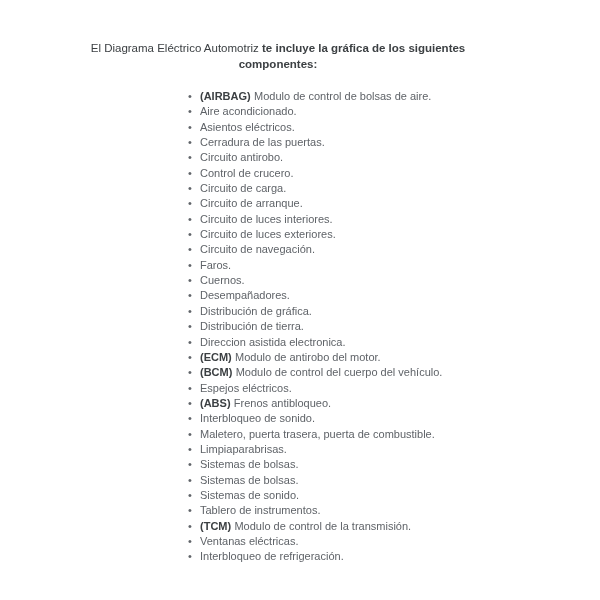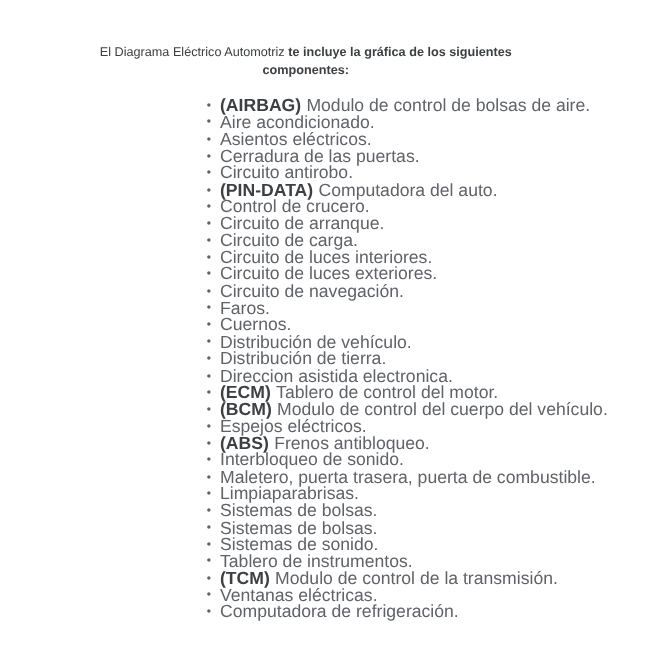"(AIRBAG) Modulo de control de" ul.components li { font-size: 16px -> 11px }
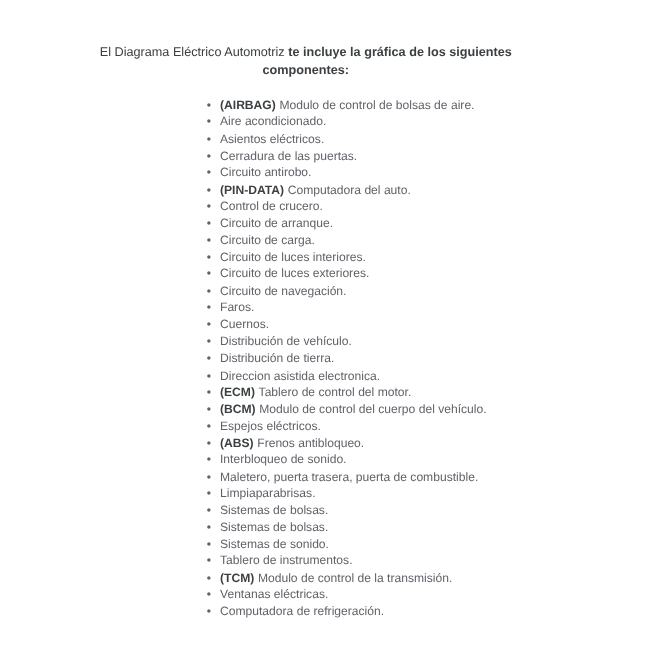"(PIN-DATA) Computadora del auto." li { html: <li><span>(PIN-DATA)</span><span>Computadora del auto.</span></li> -> none }
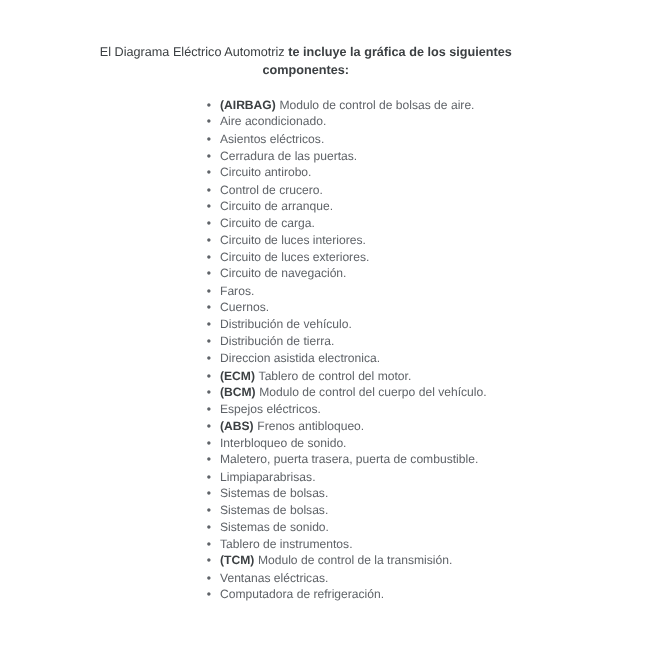"Circuito de arranque." li { order: before "Circuito de carga." -> after "Circuito de carga." }
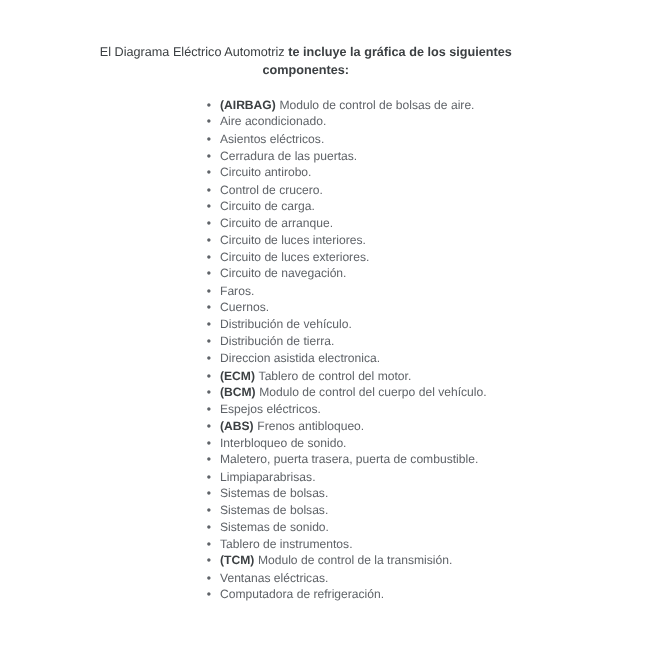"Desempañadores." li { html: none -> <li><span>Desempañadores.</span></li> }
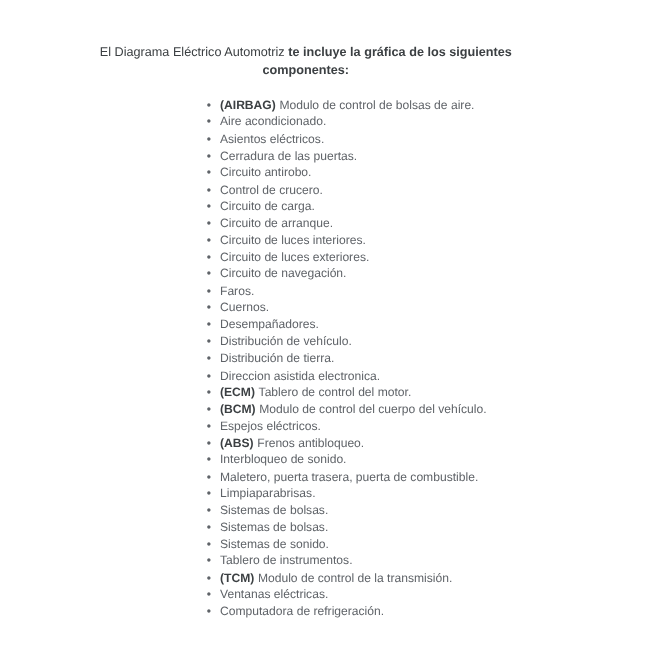"Distribución de vehículo." span.txt { text: vehículo -> gráfica }
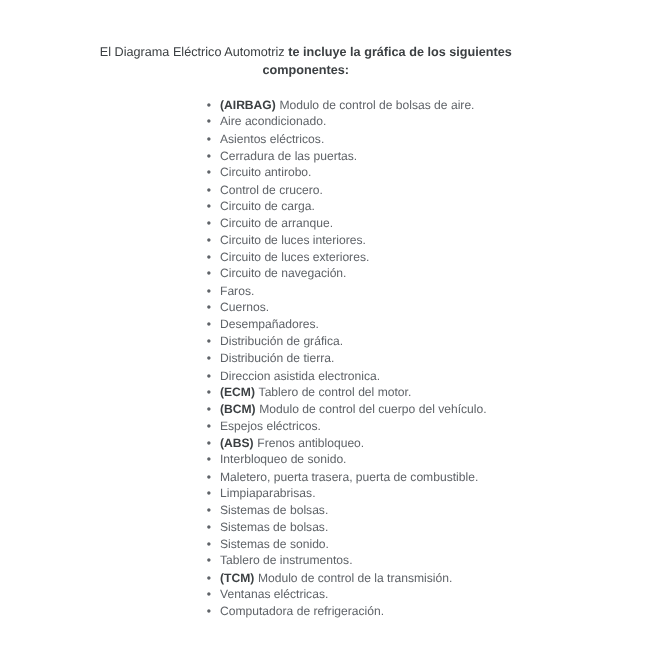"Tablero de control del motor." span.txt { text: Tablero de control -> Modulo de antirobo }
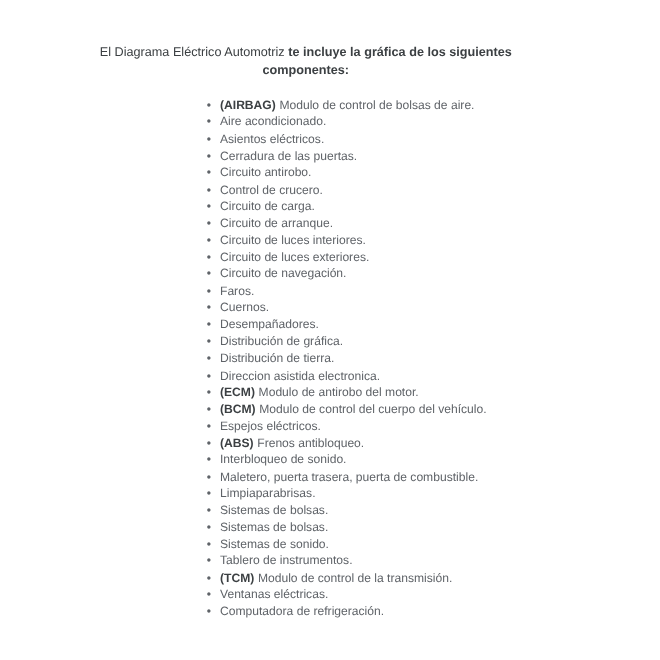"Computadora de refrigeración." span.txt { text: Computadora -> Interbloqueo }
